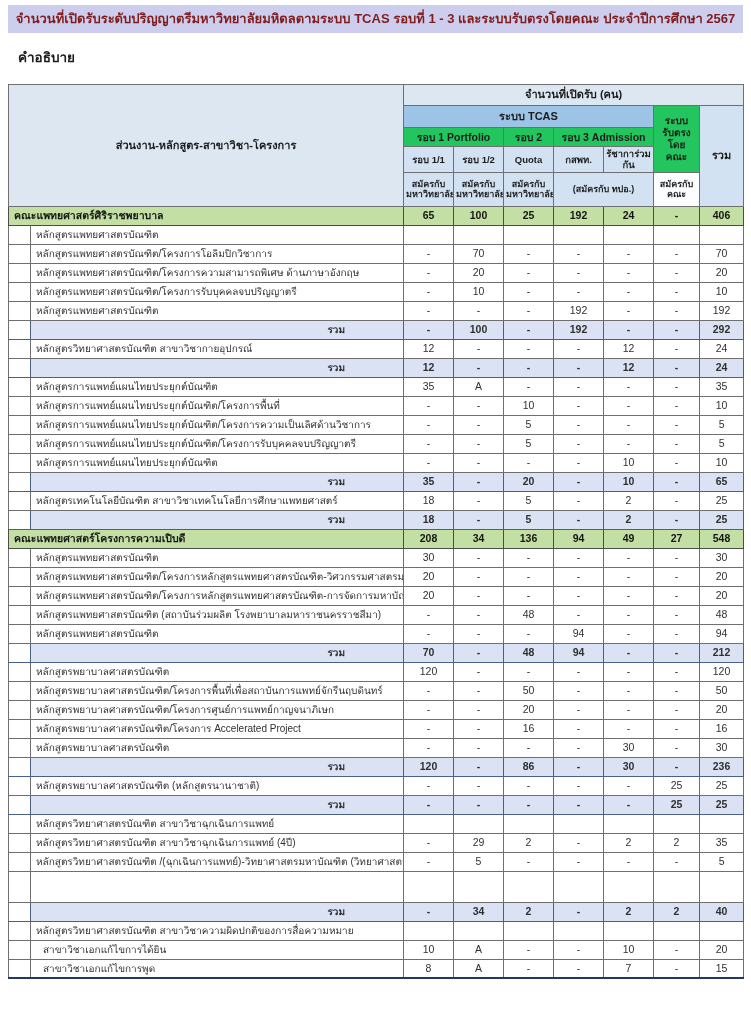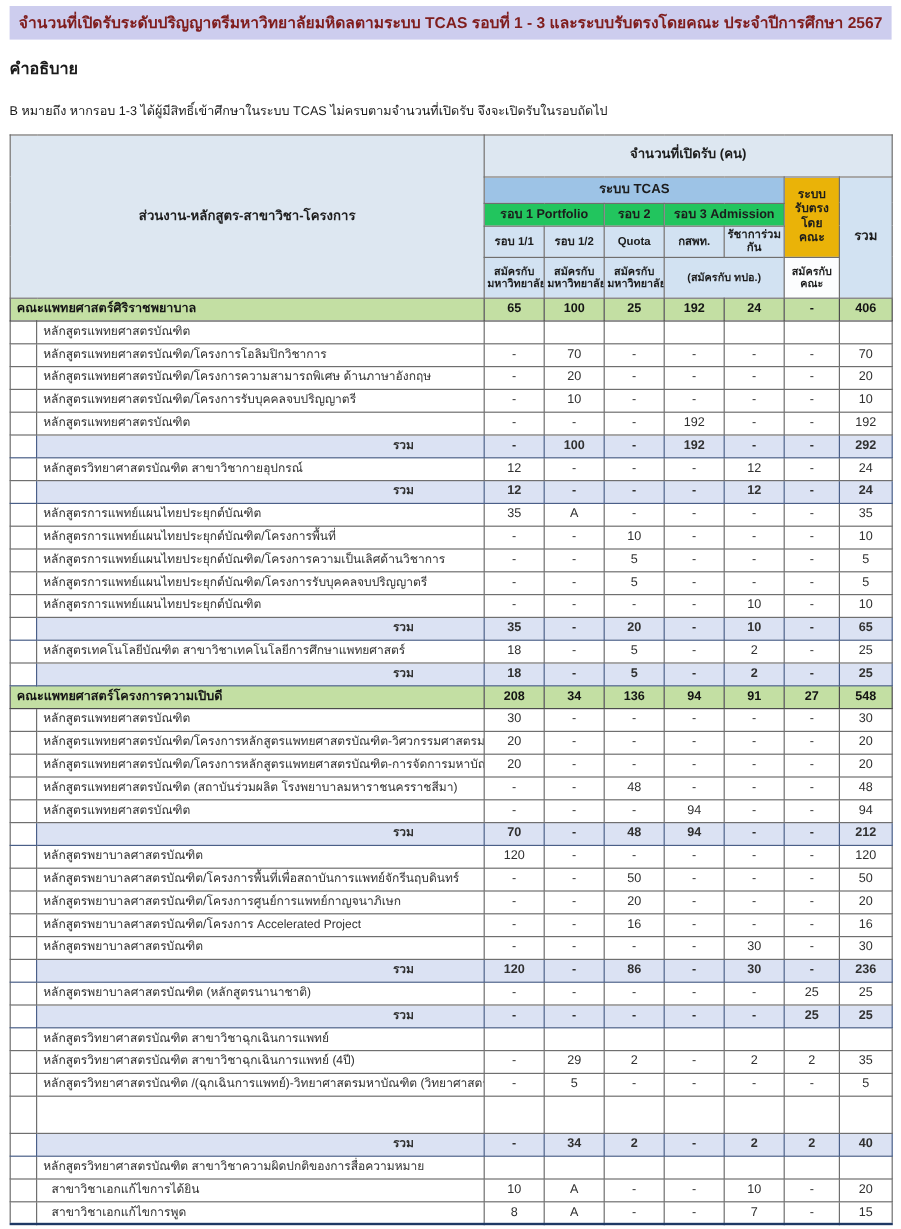"คำอธิบาย" .legend-heading { margin: 13px 0 16px 0 -> 13px 0 16px 10px }
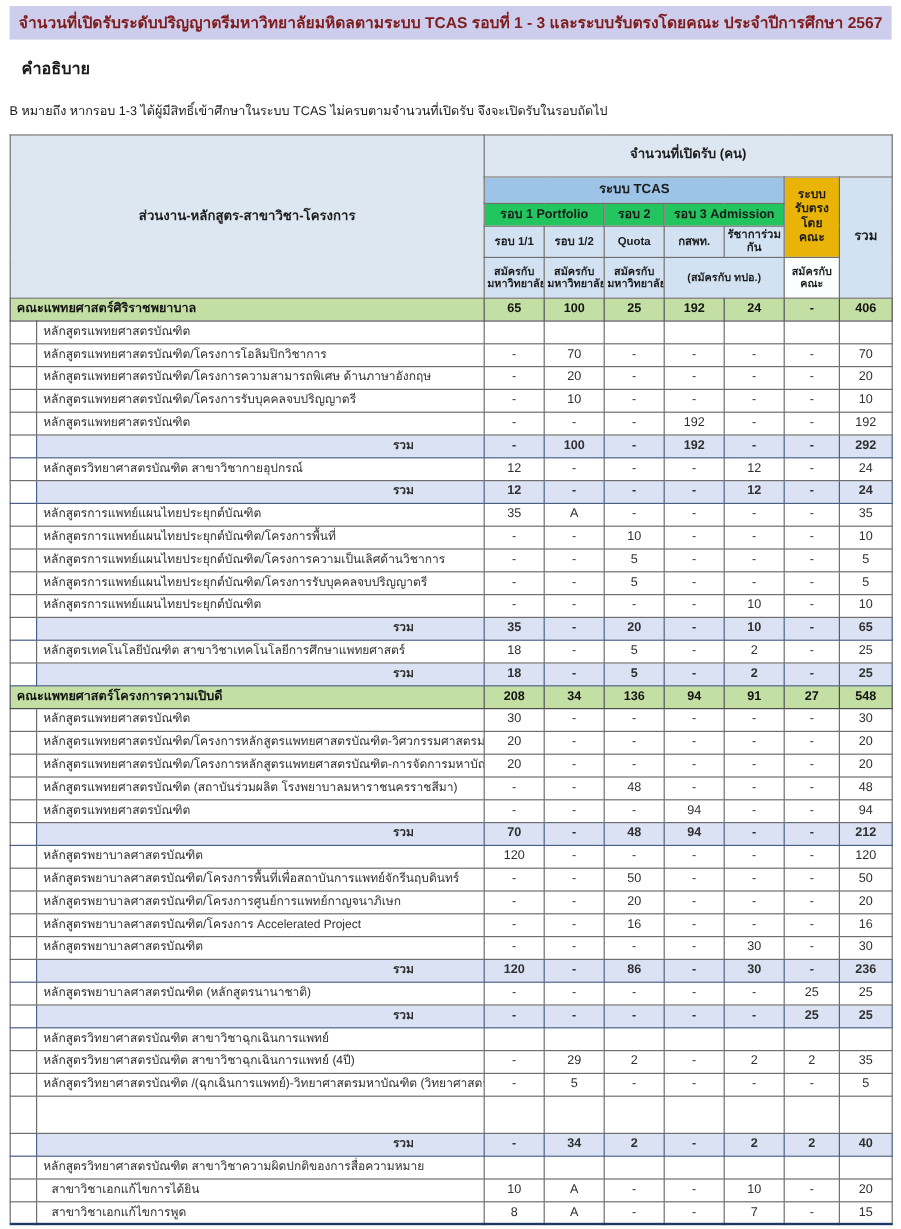"B หมายถึง หากรอบ 1-3" div.legend-note { html: <div>B หมายถึง หากรอบ 1-3 ได้ผู้มีสิทธิ์เข้าศึกษาในระบบ TCAS ไม่ครบตามจำนวนที่เปิดรับ จึงจะเปิดรับในรอบถัดไป</div> -> none }
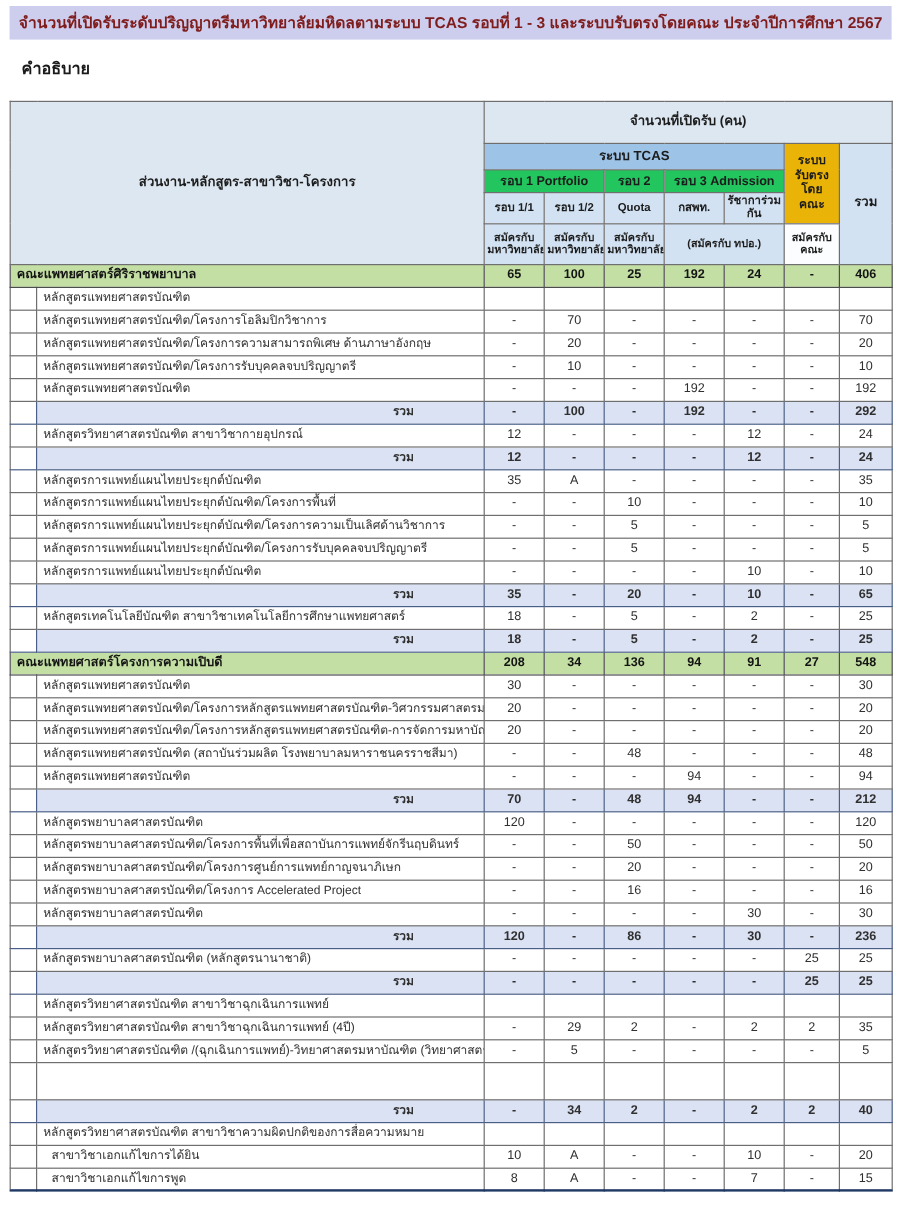"จำนวนที่เปิดรับ (คน)" th.h-light { height: 35px -> 21px }
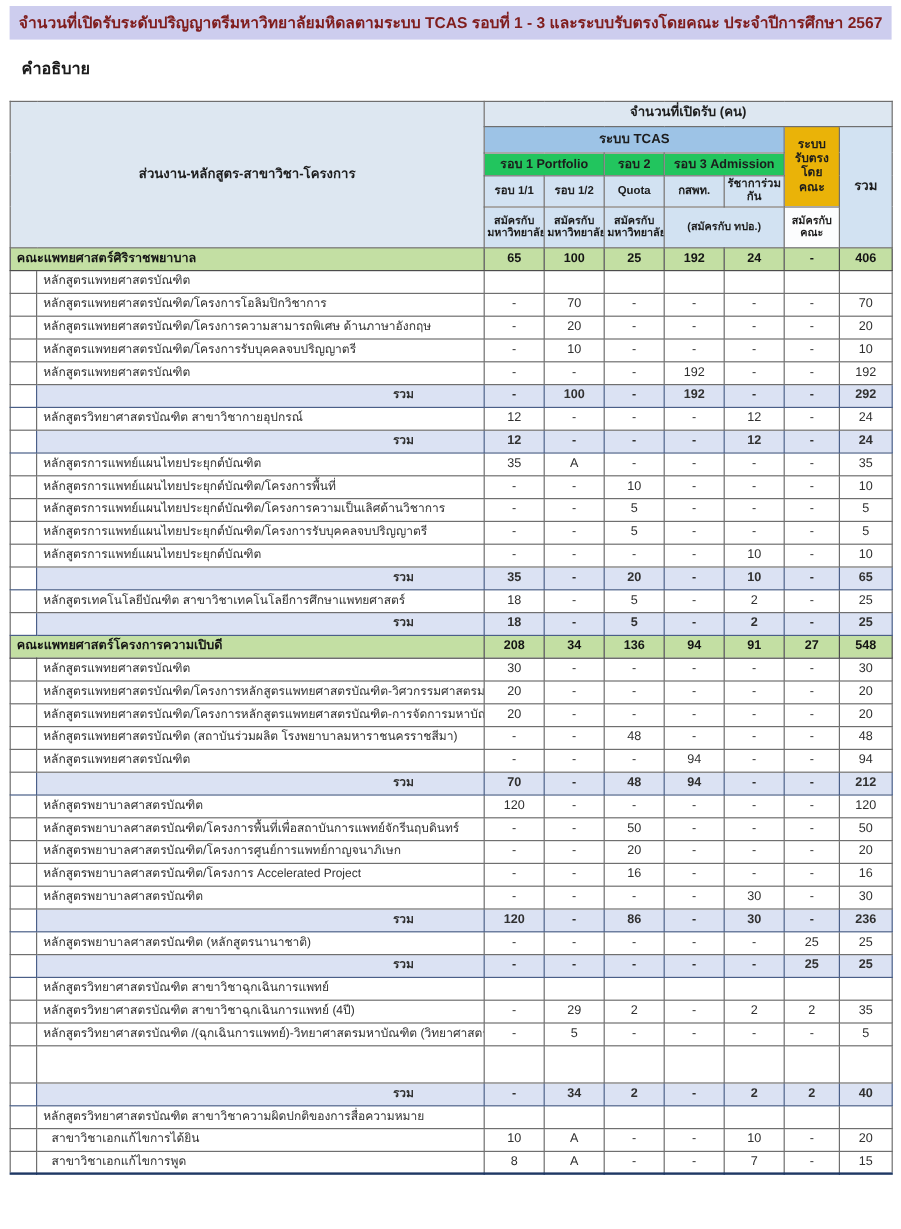"ระบบ" th.h-direct { background: #eab308 -> #22c55e }
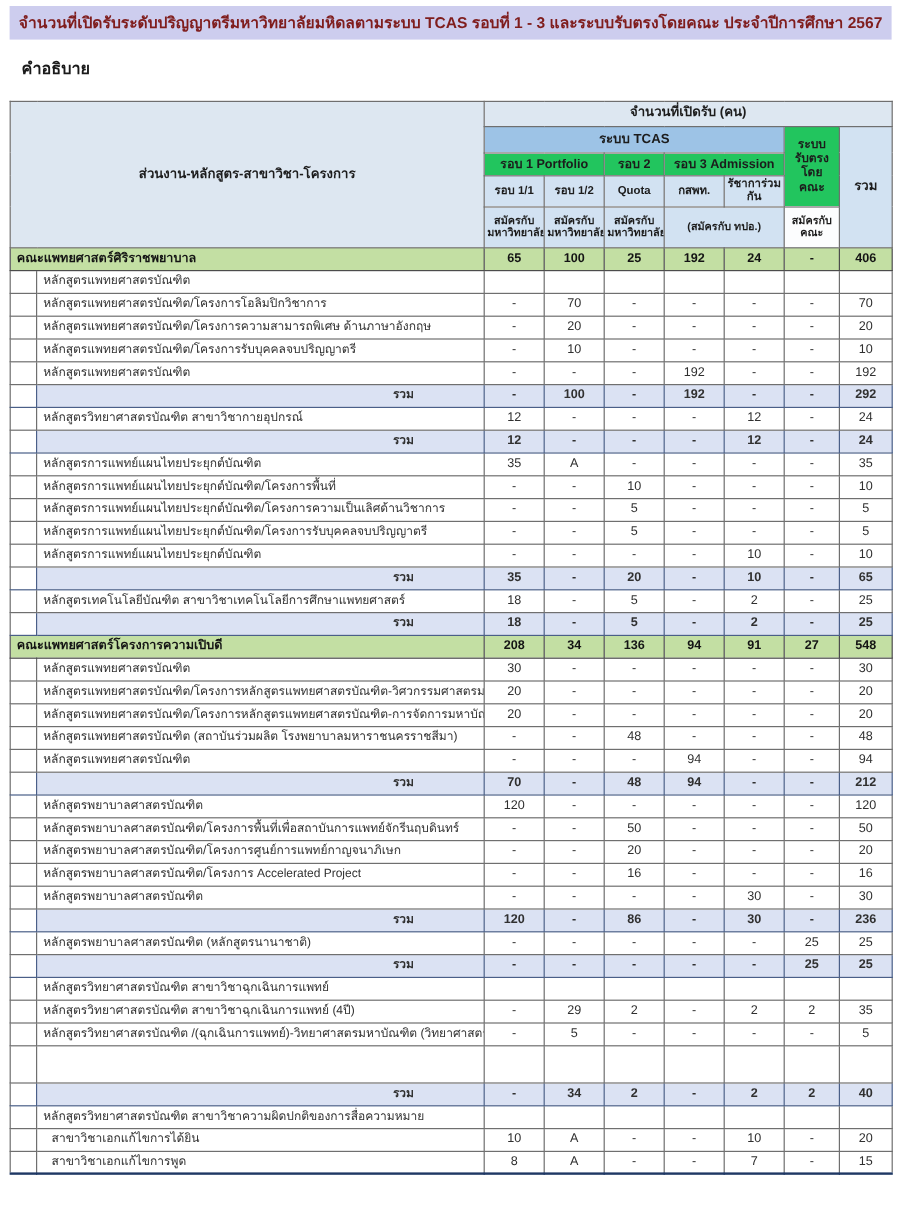"91" td.val { text: 91 -> 49 }
